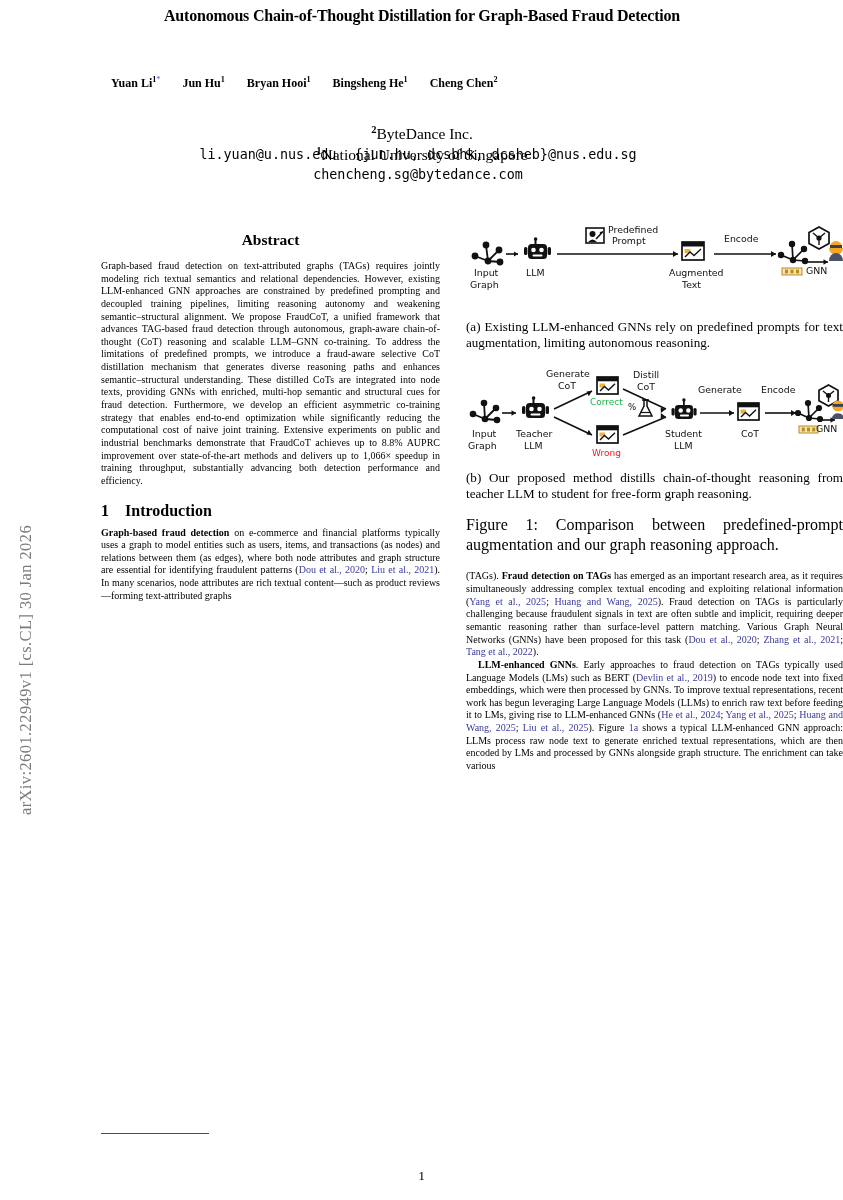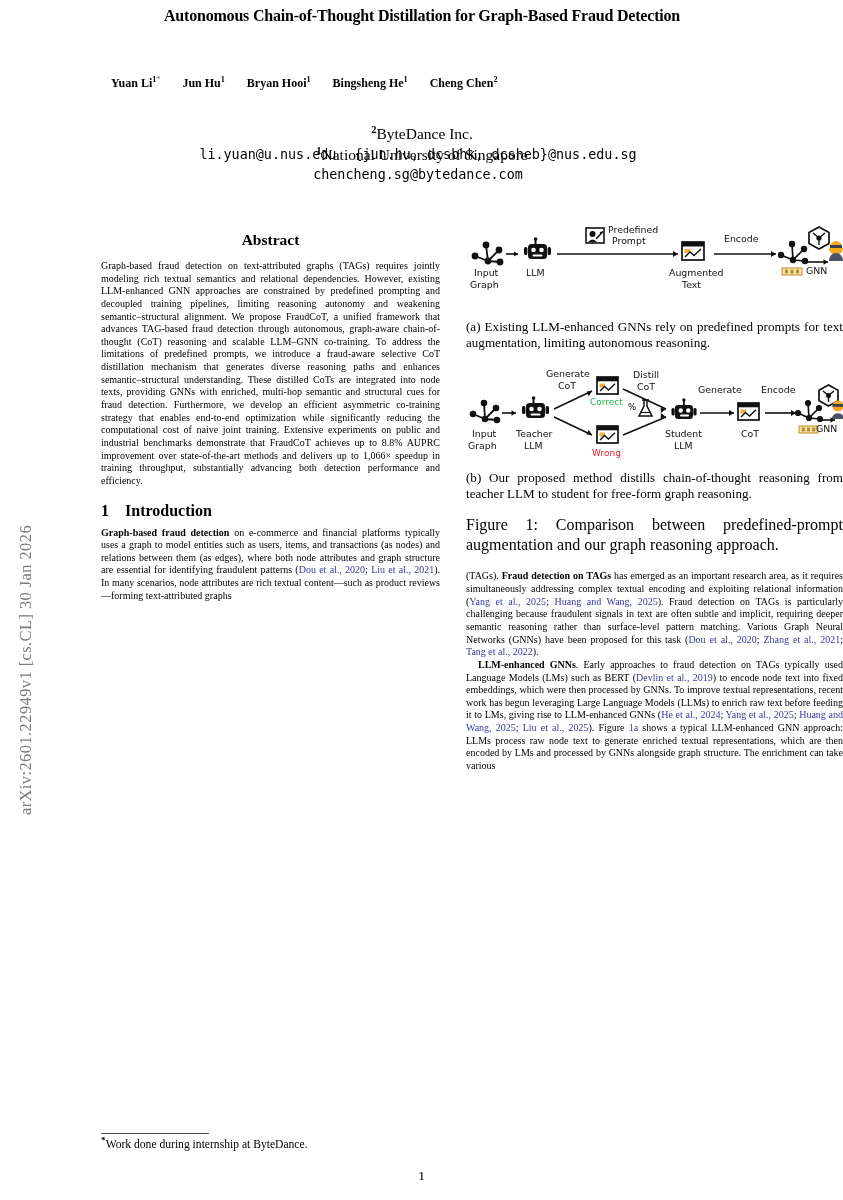"*Work done during internship at" div { html: <div><sup>*</sup><span>Work done during internship at ByteDance.</span></div> -> none }
